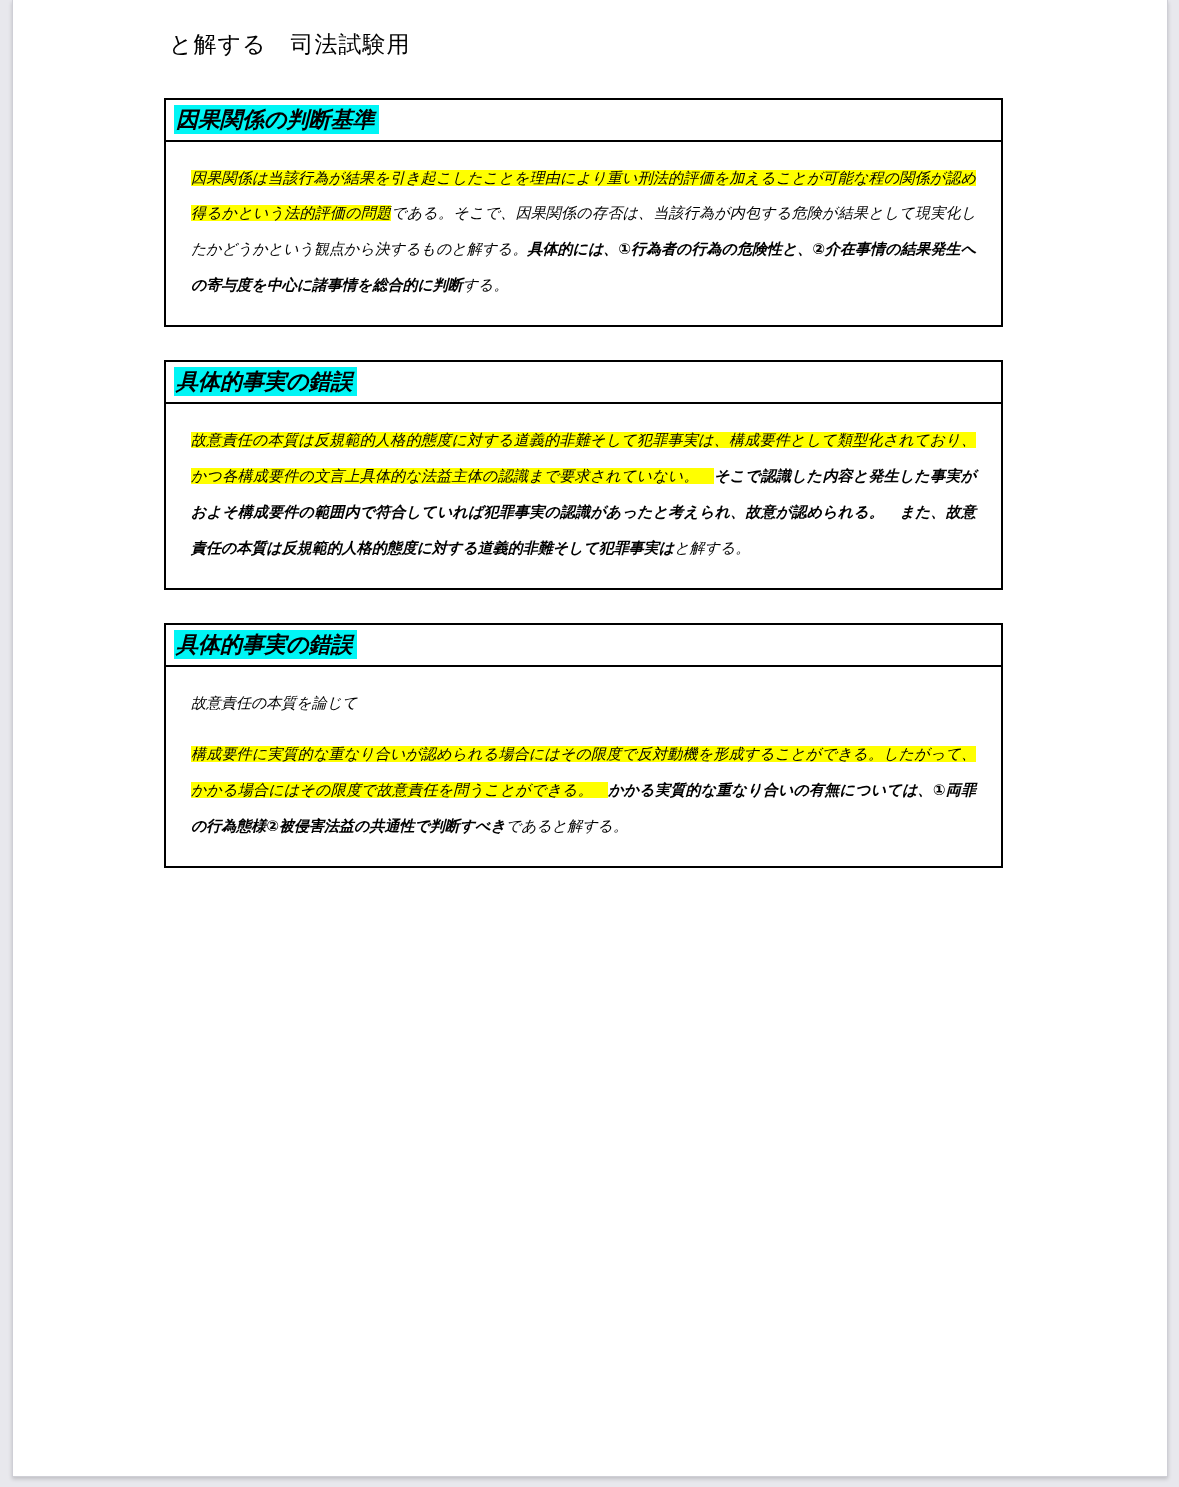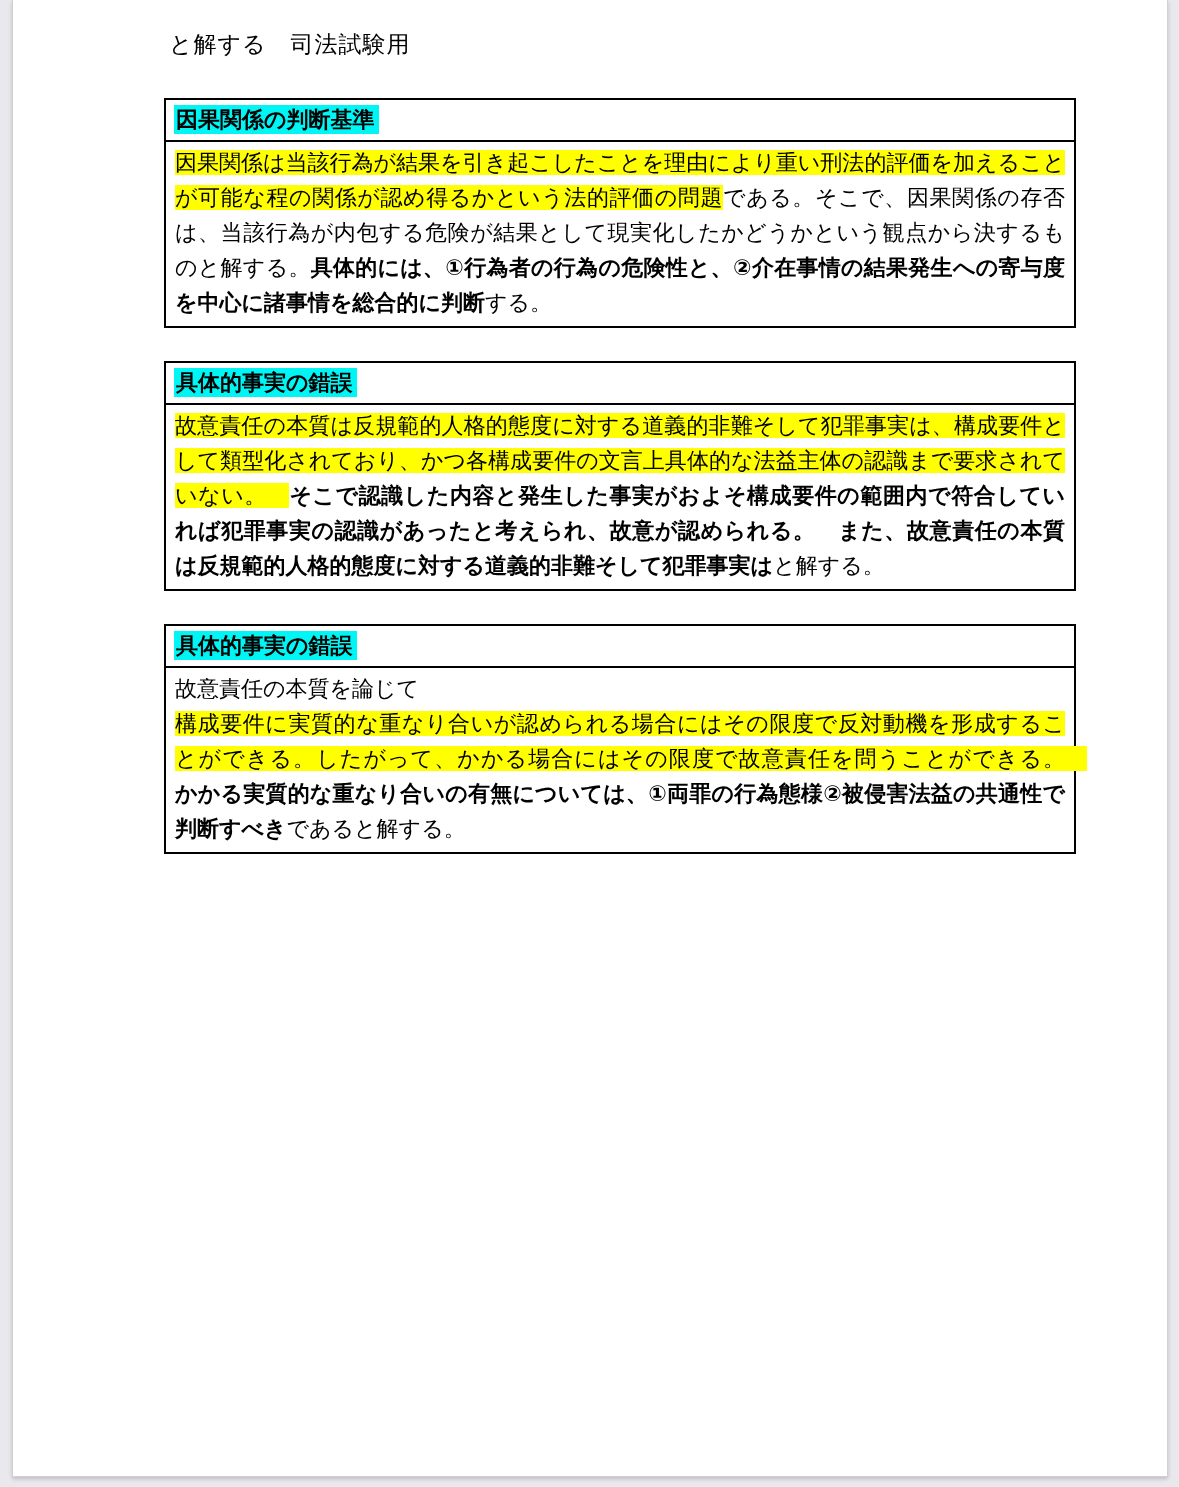"因果関係の判断基準" .boxes { font-style: none -> italic; width: 912px -> 839px }
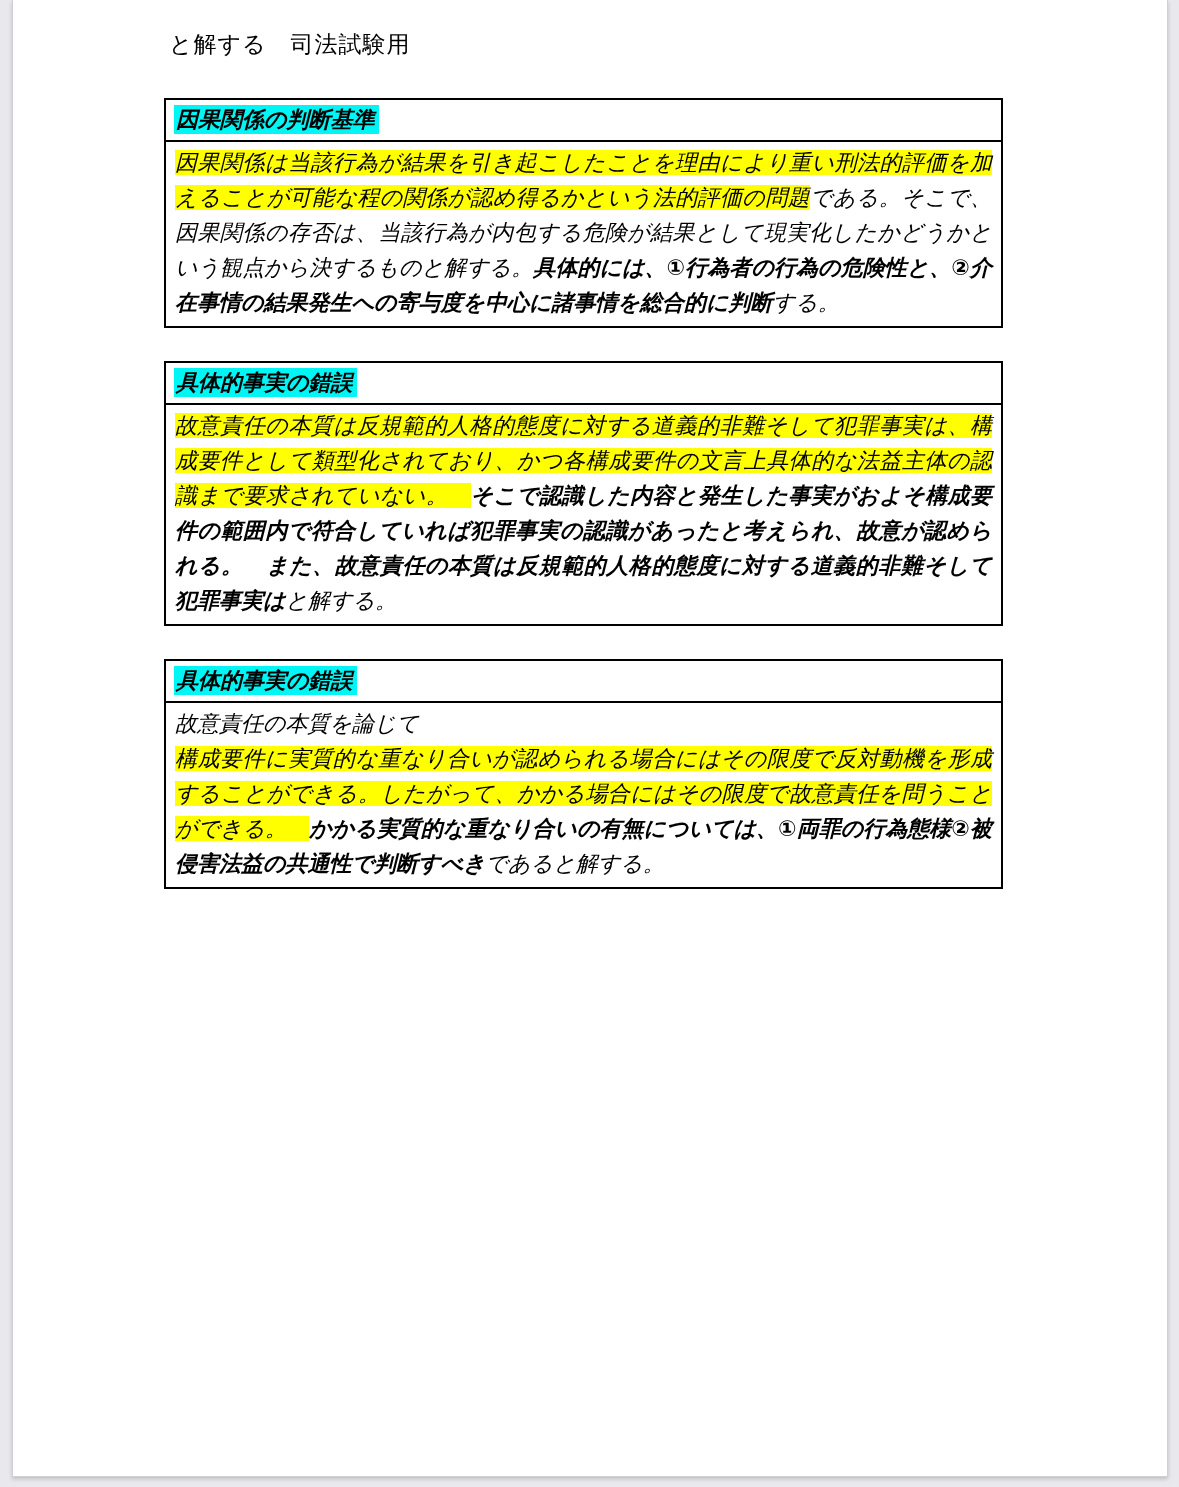"因果関係は当該行為が結果を引き起こしたことを理由により重い刑法的評価を加えること" .para { font-size: 22px -> 15px; margin: 0 -> 16px }
